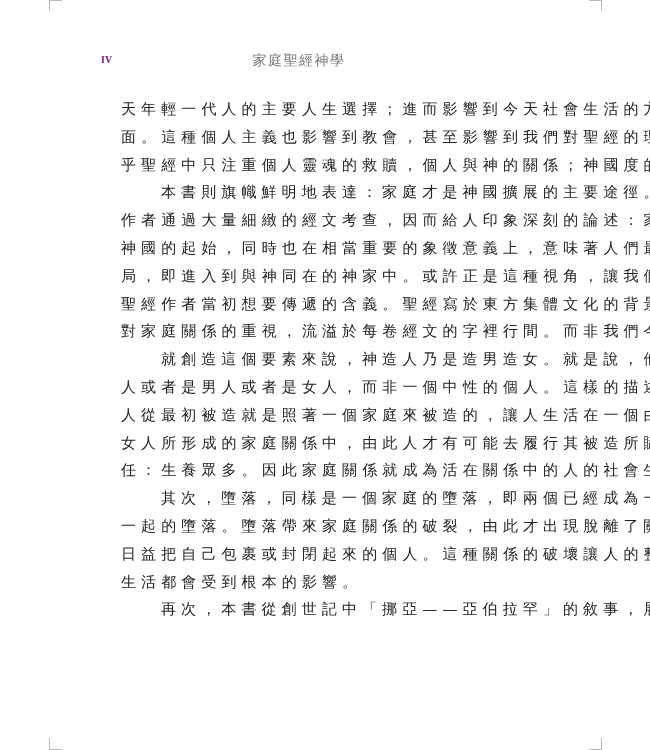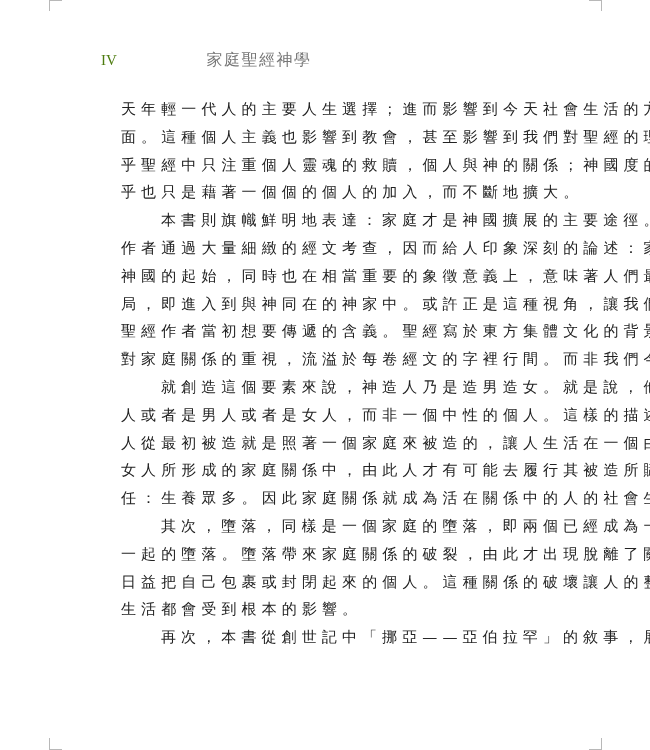"IV" .folio { color: #4d7c0f -> #701a75; font-size: 15px -> 10px; font-weight: none -> bold }
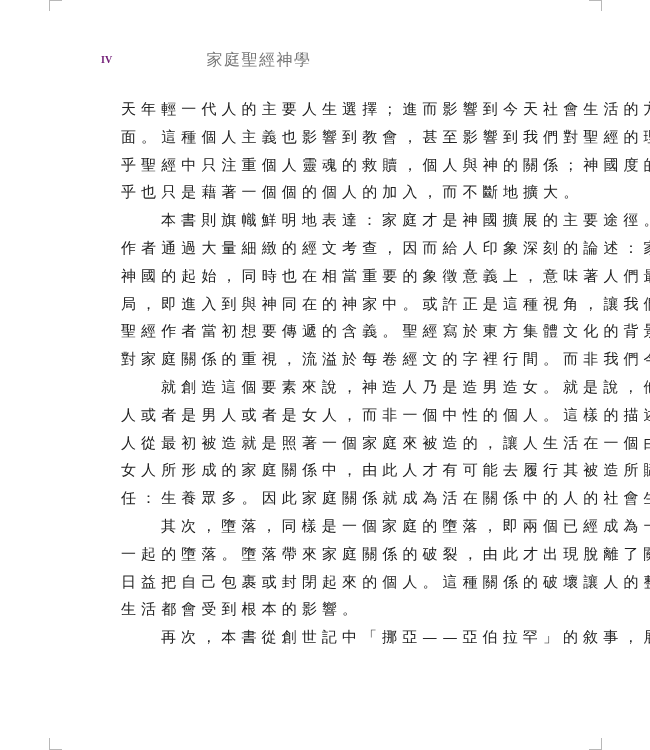"家庭聖經神學" .book-title { font-size: 16px -> 14px; padding-left: none -> 40px }
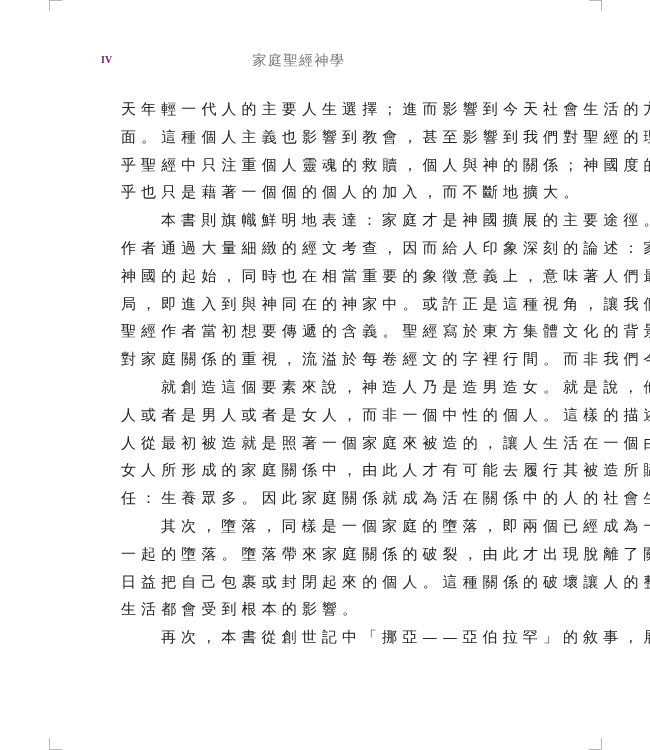"乎也只是藉著一個個的個人的加入，而不斷地擴大。" div.line { html: <div>乎也只是藉著一個個的個人的加入，而不斷地擴大。</div> -> none }
